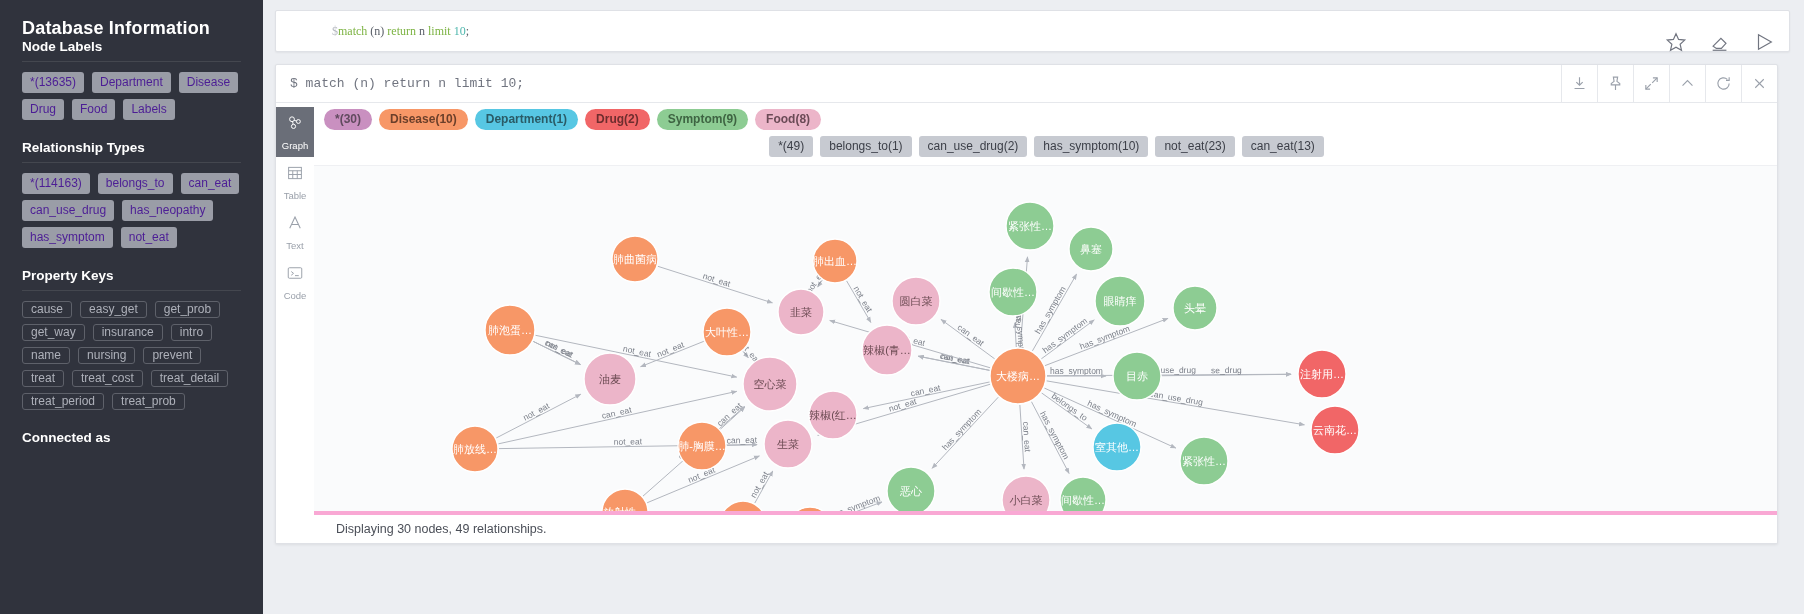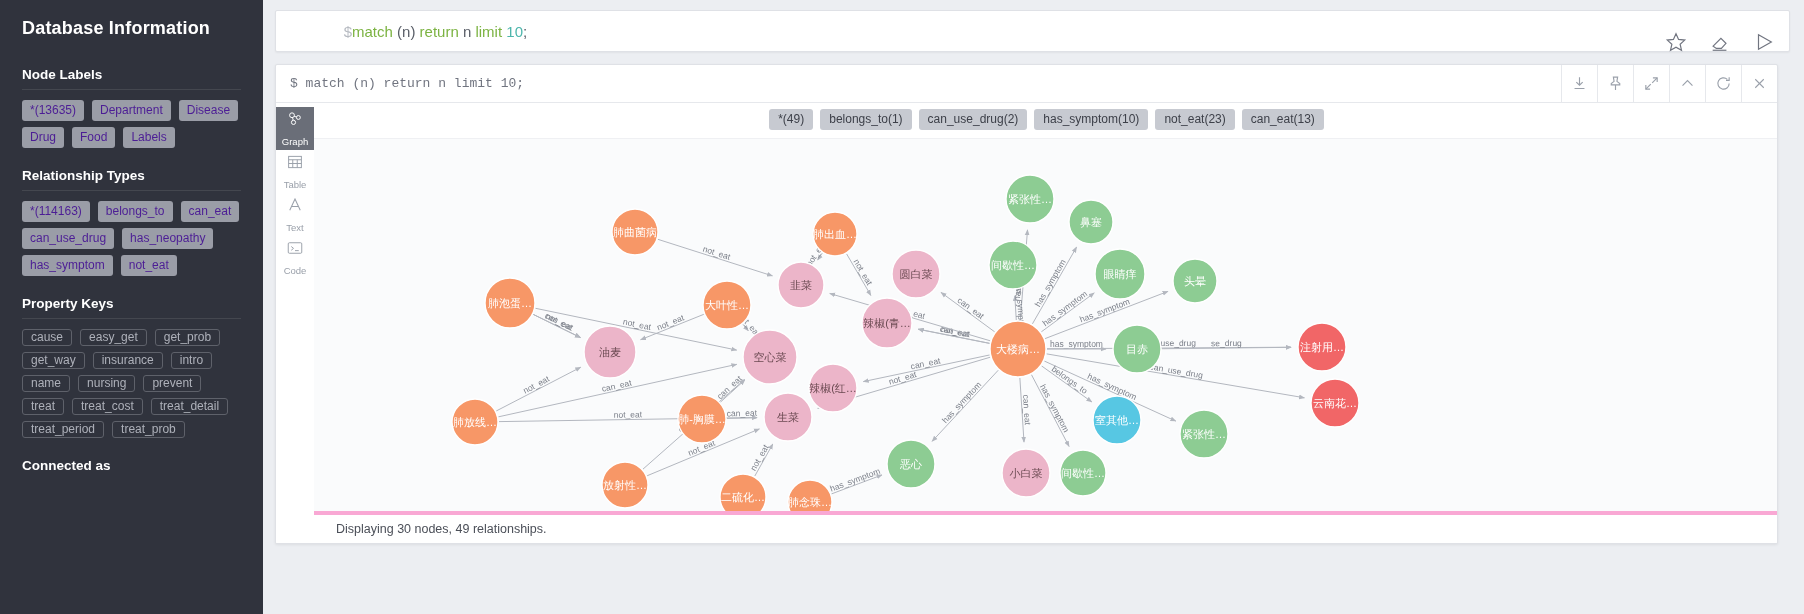"Database Information" .sidebar-title { margin-bottom: 28px -> none }
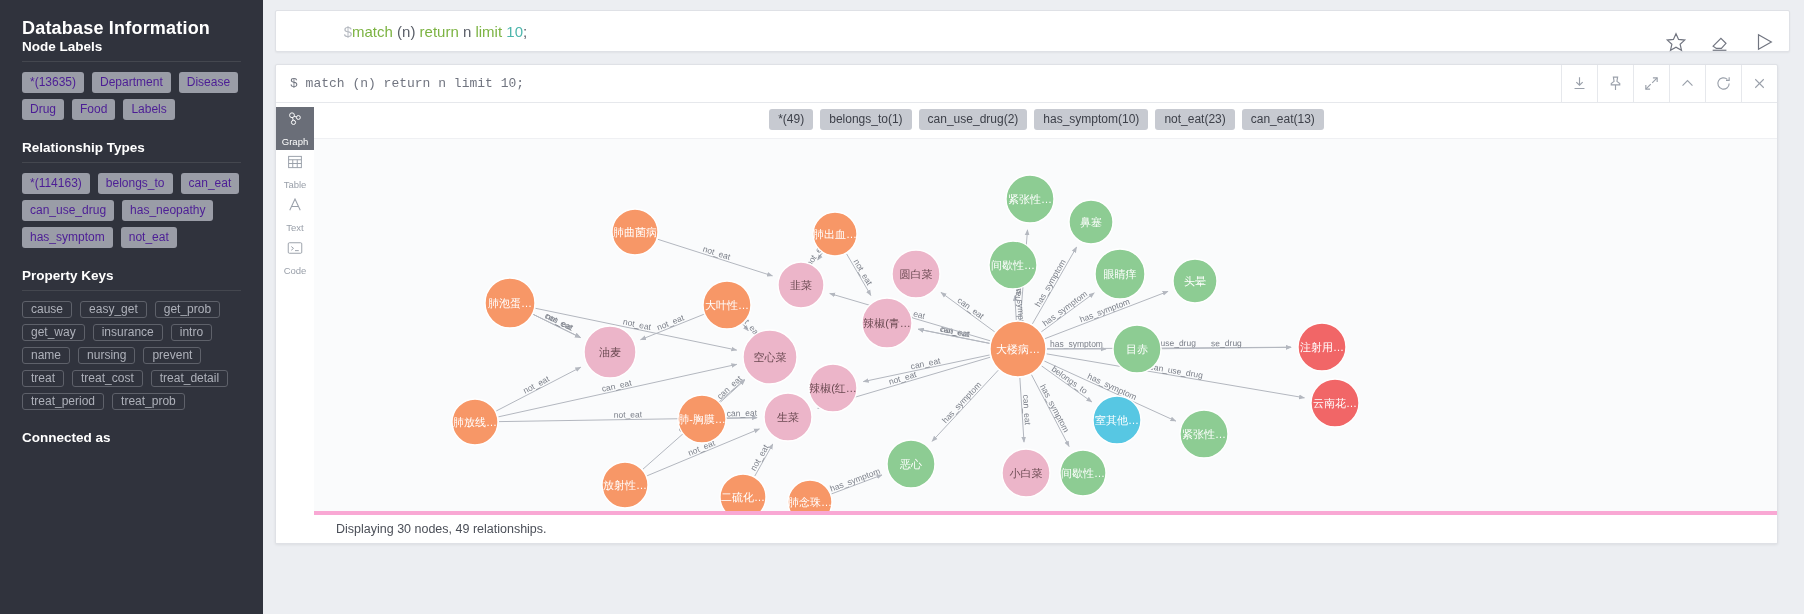"$match (n) return n limit" .editor-code { font-family: Liberation Sans, sans-serif -> Liberation Serif, serif; font-size: 15px -> 12px }
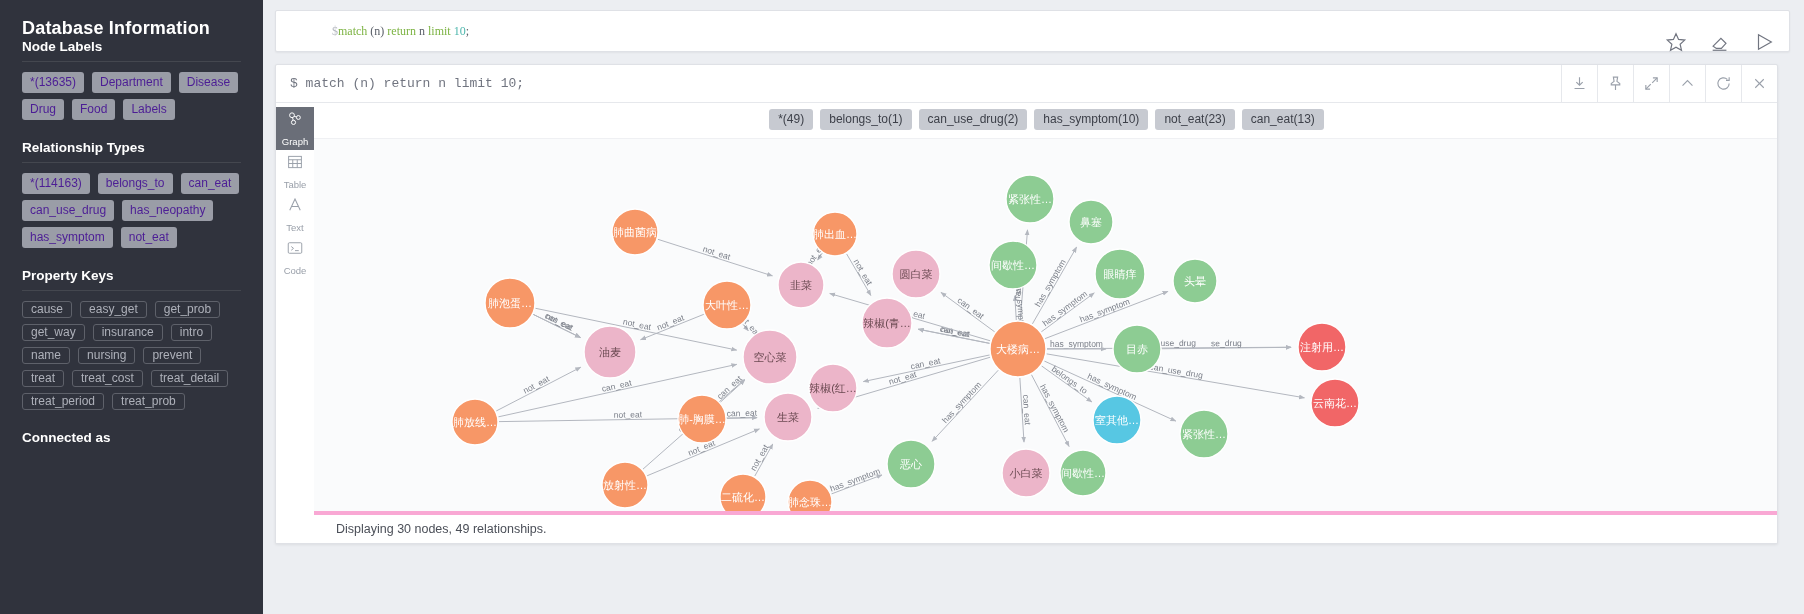"*(30)" div.legend-row { html: none -> <div> <span>*(30)</span> <span>Disease(10)</span> <span>Department(1)</span> <span>Drug(2)</span> <span>Symptom(9)</span> <span>Food(8)</span> </div> }
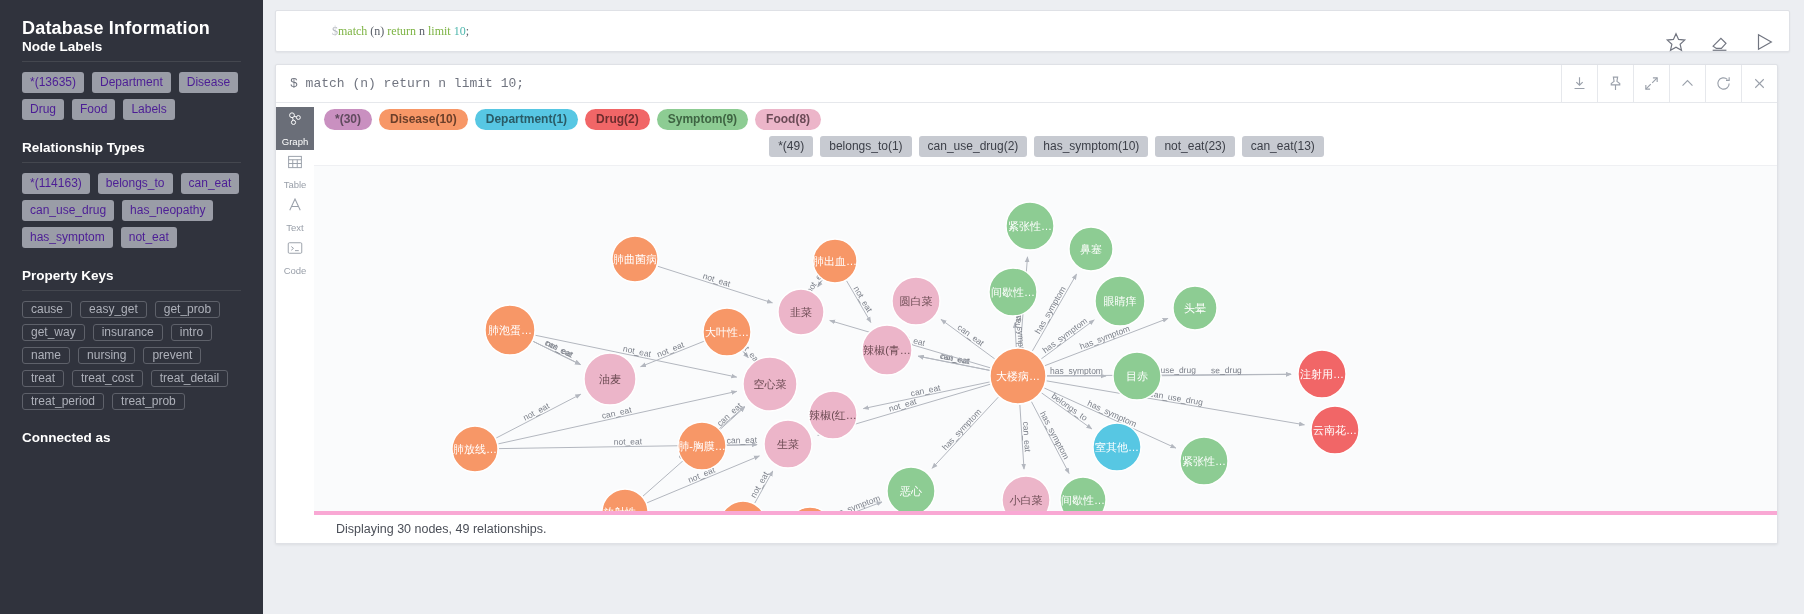"Graph" .vtab { height: 43px -> 50px }
